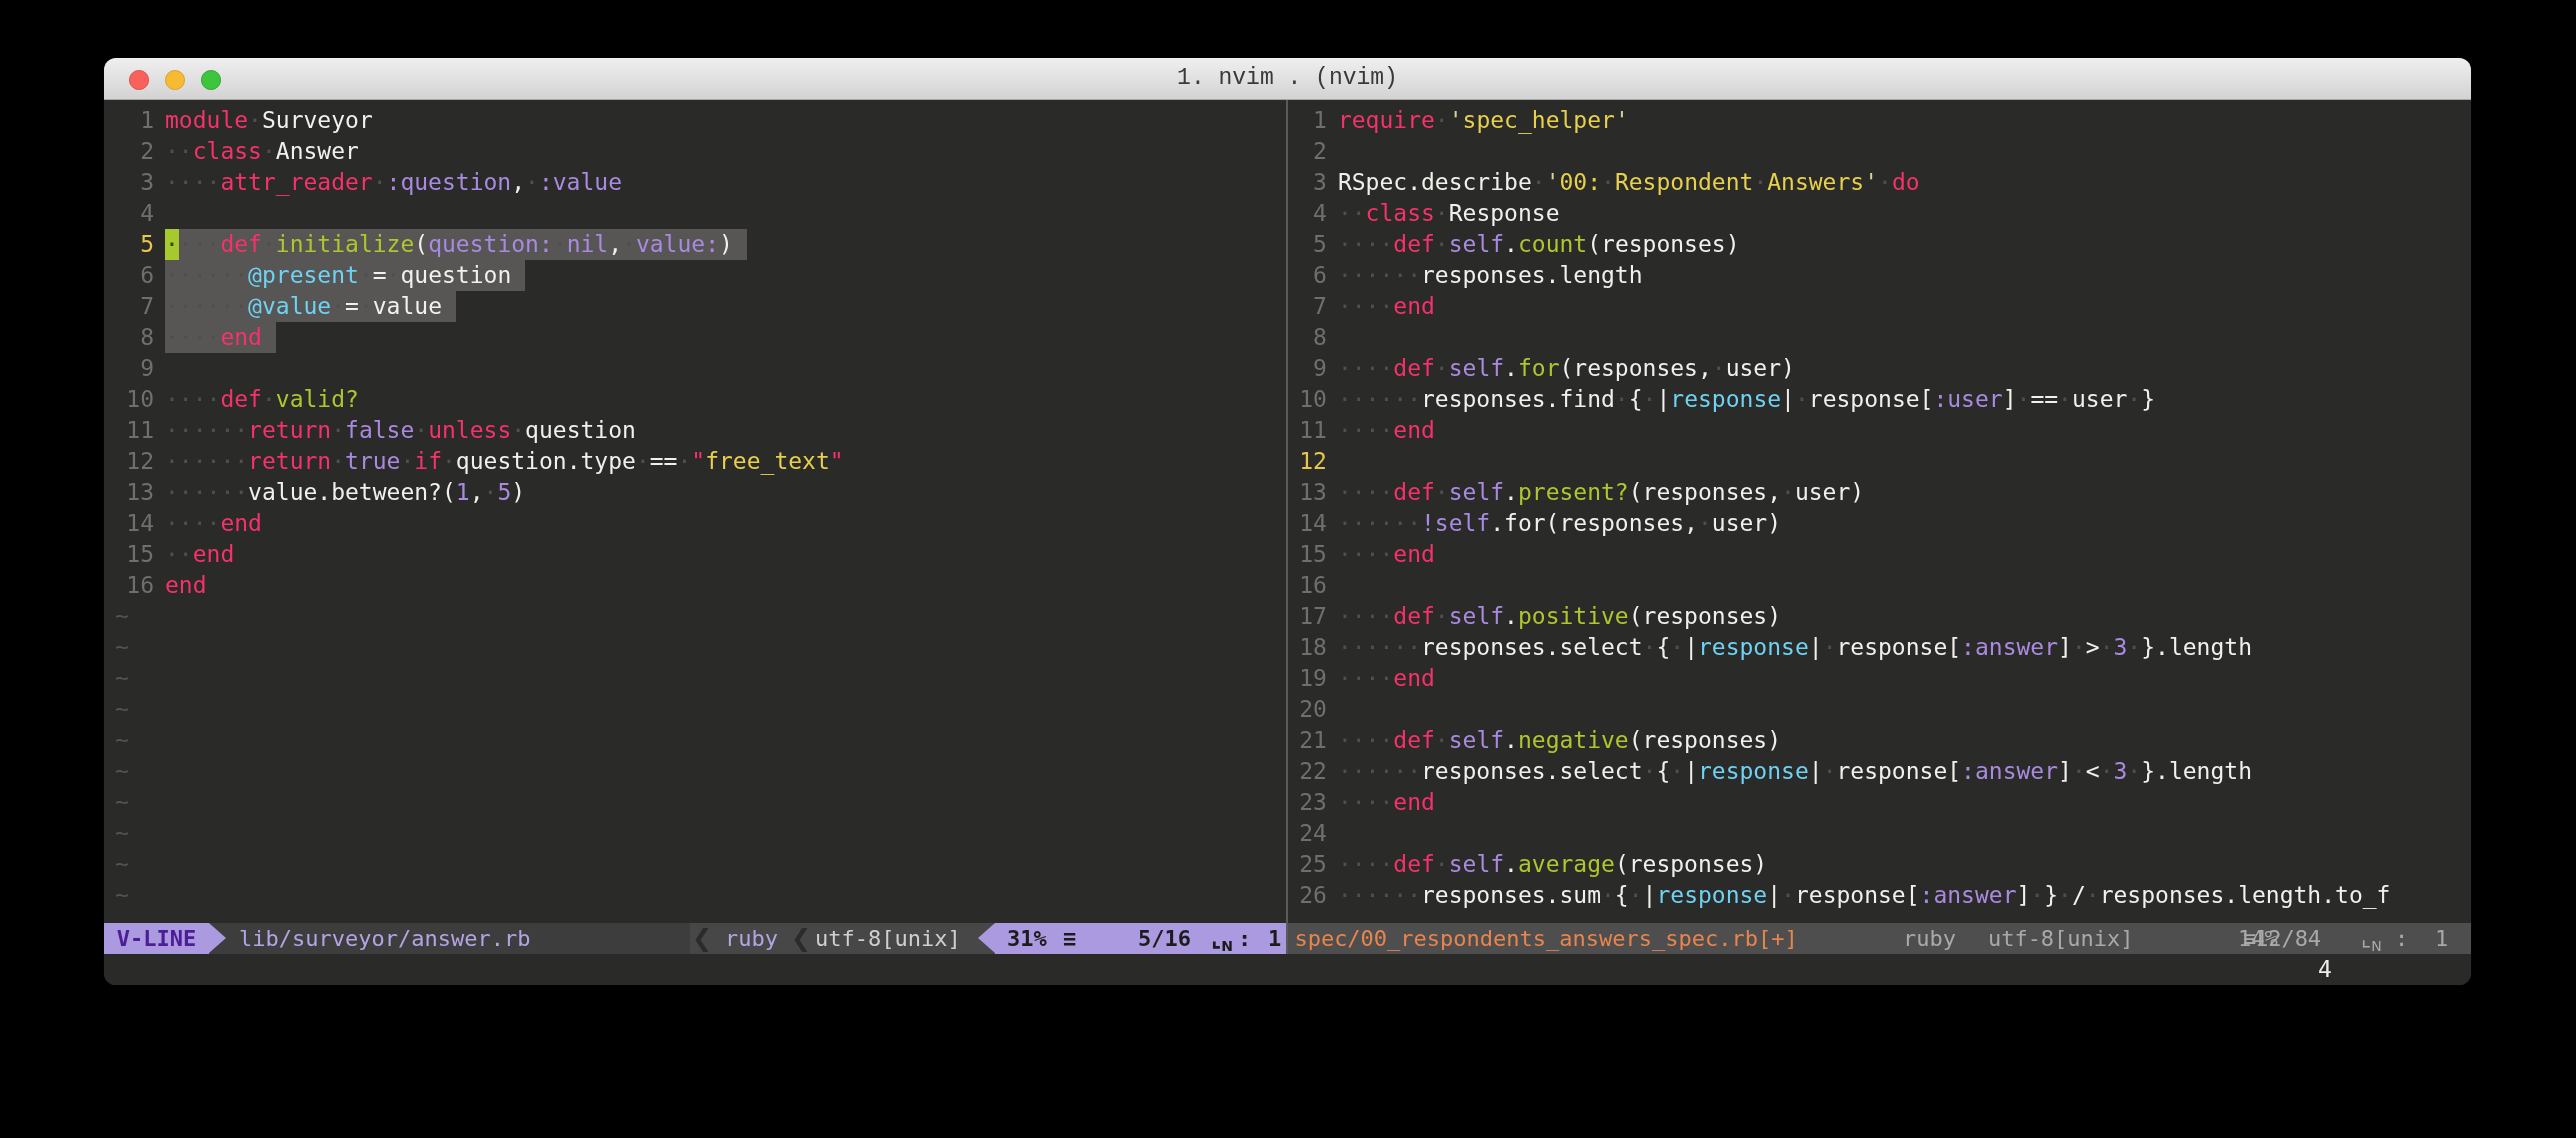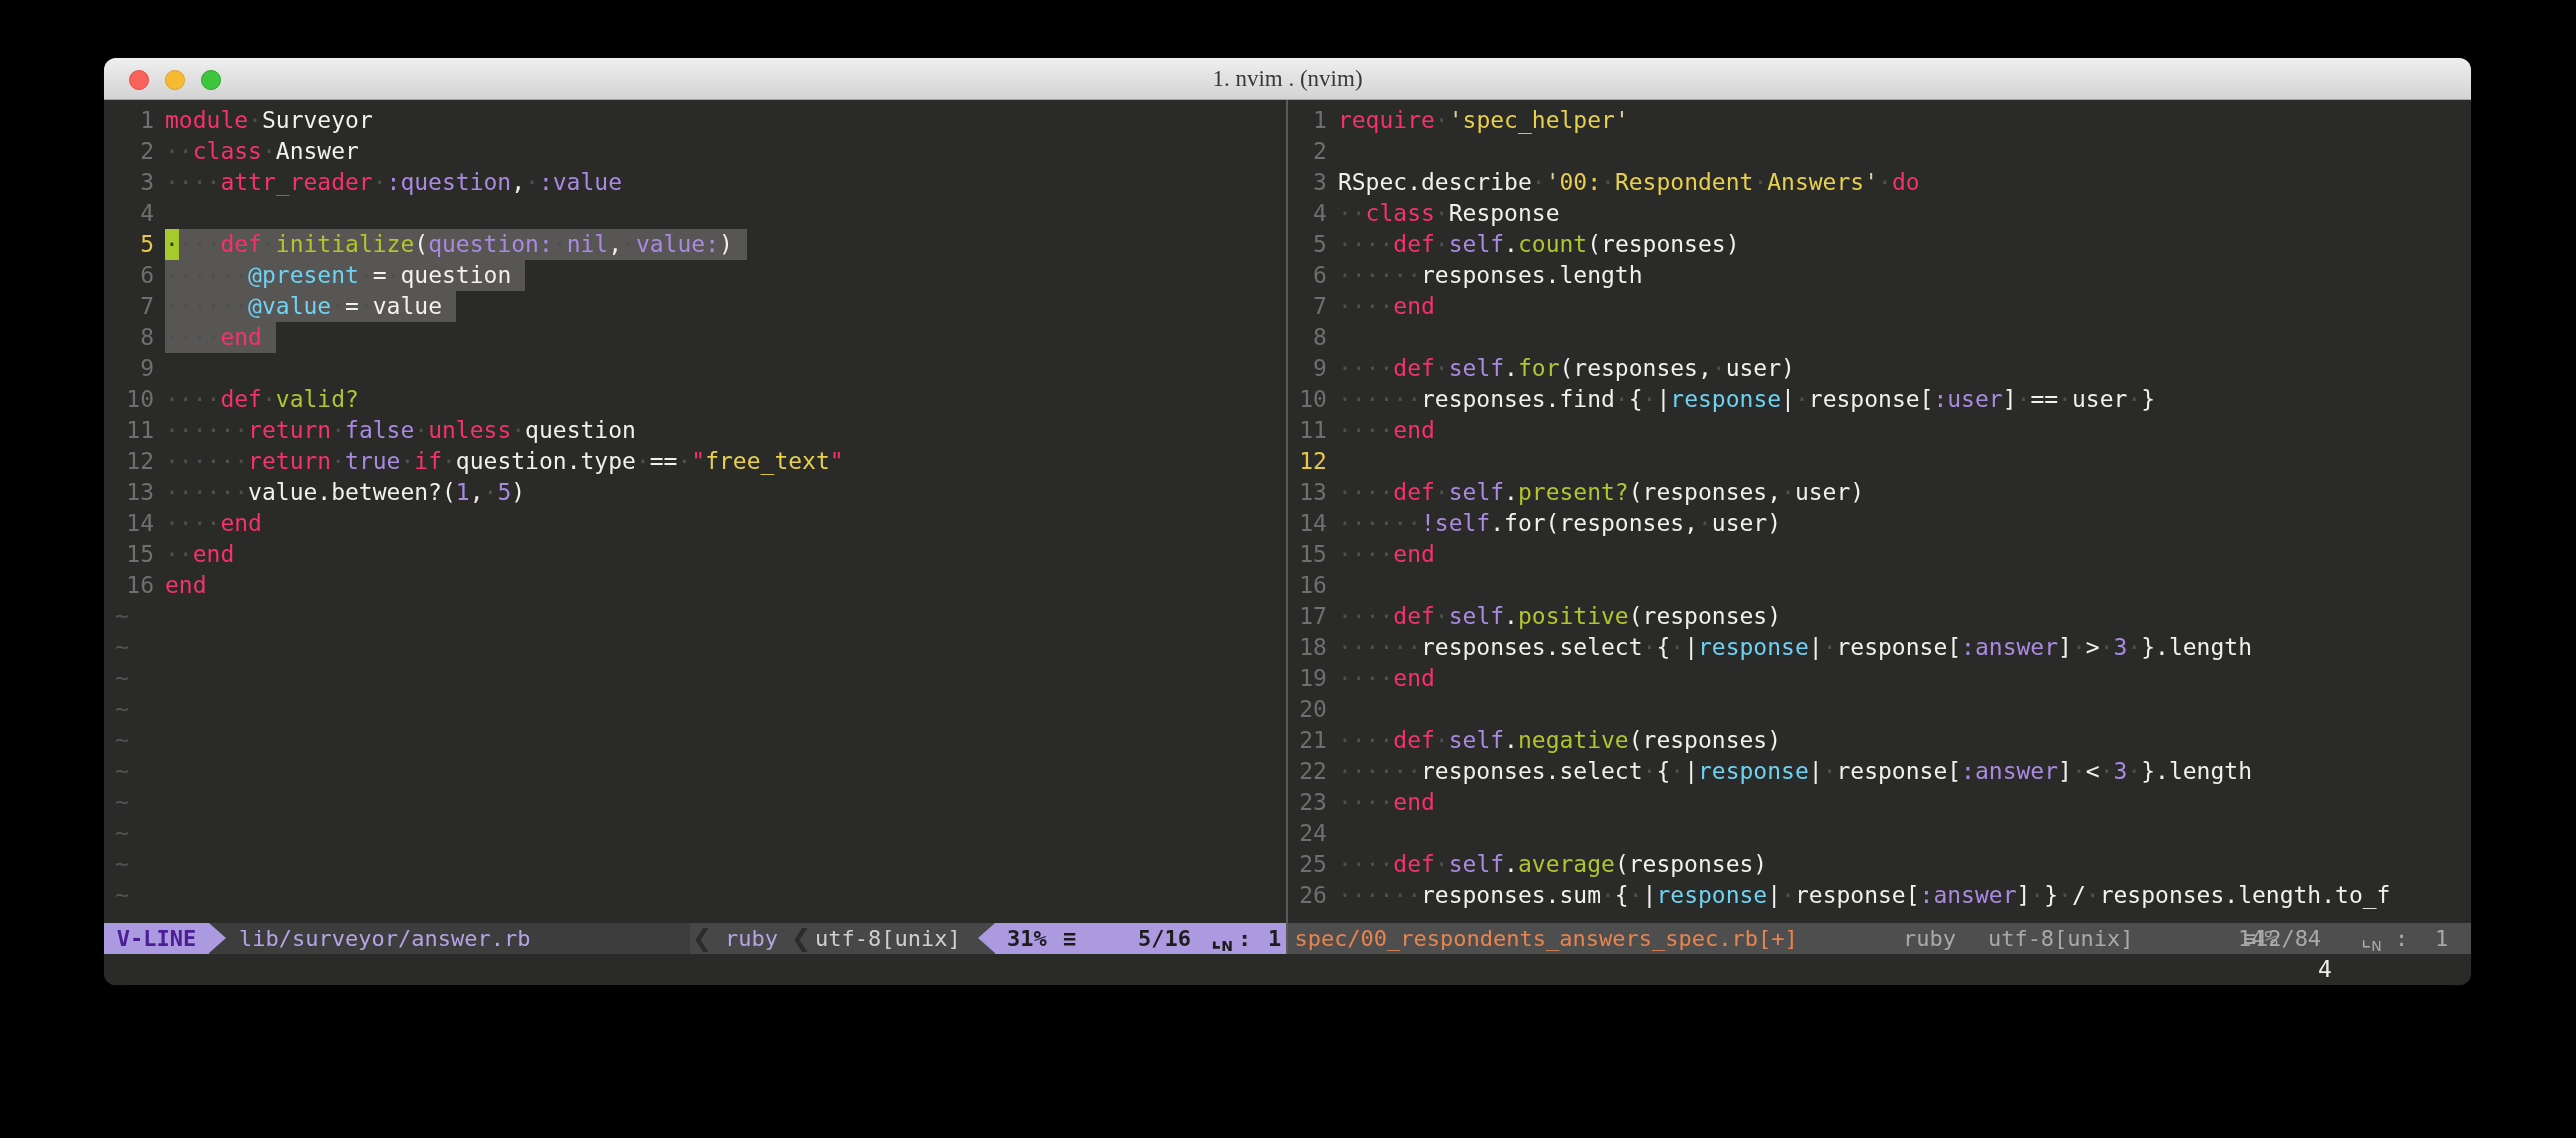"1. nvim . (nvim)" #title { font-family: Liberation Serif, serif -> Liberation Mono, monospace }
